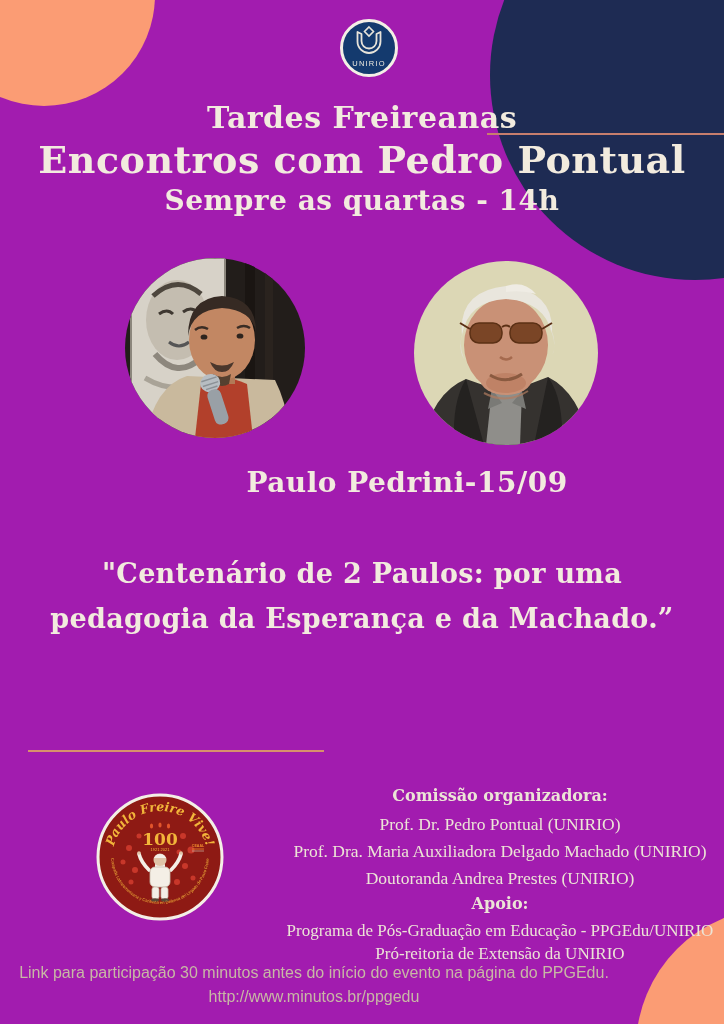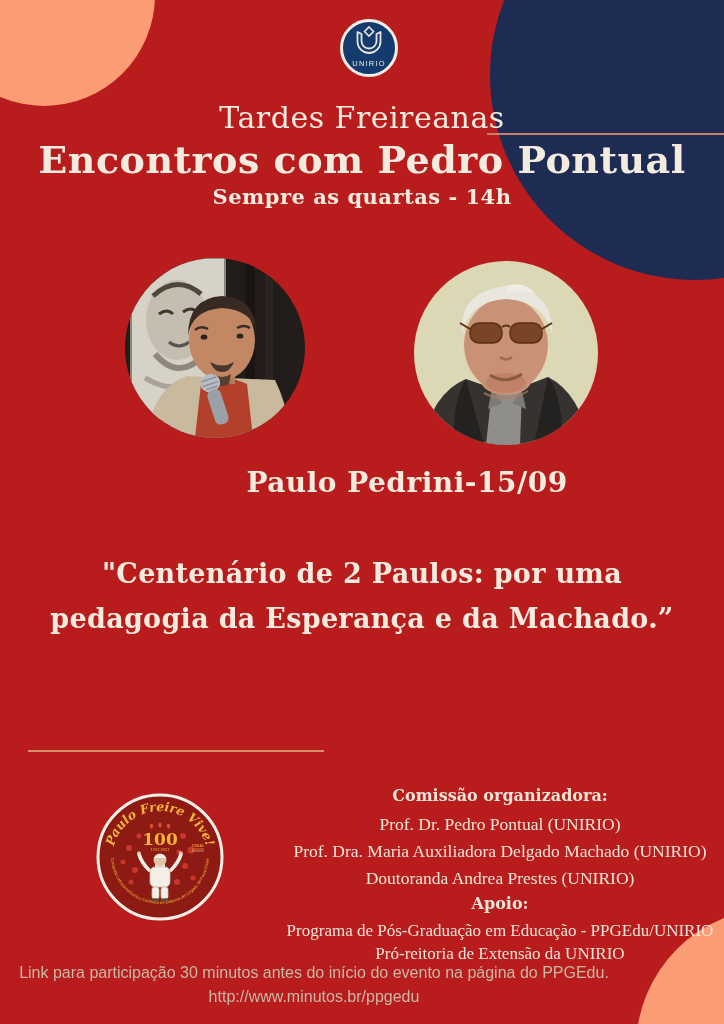"UNIRIO" .poster { background: #b91c1c -> #a21caf }
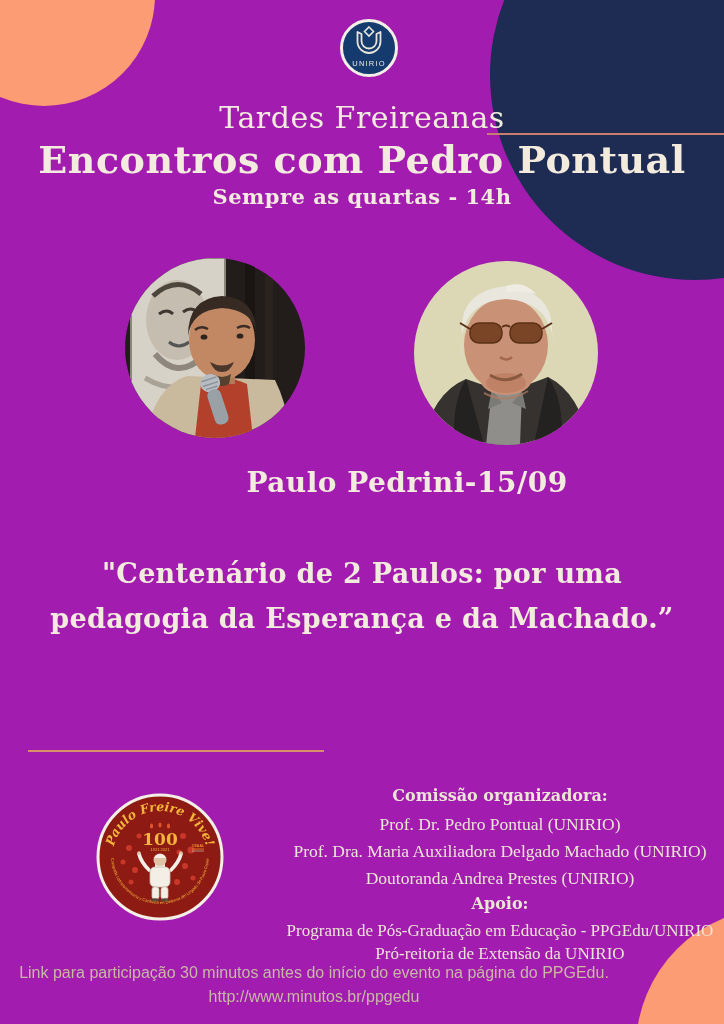"Tardes Freireanas" .title1 { font-weight: normal -> bold }
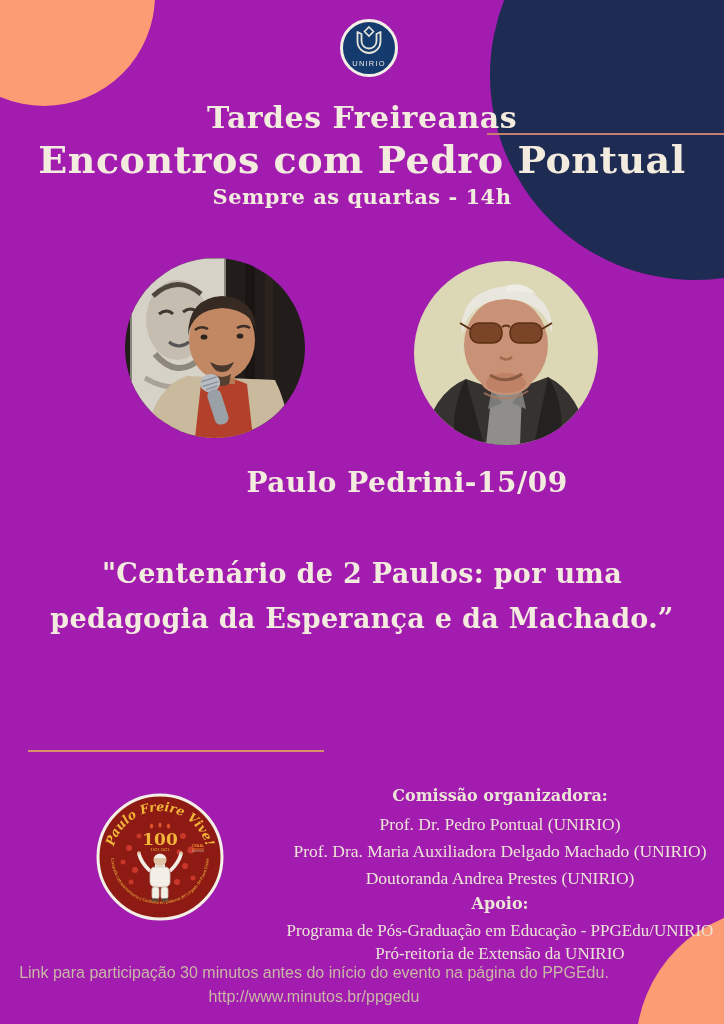"Sempre as quartas - 14h" .schedule { font-size: 21px -> 28px }
